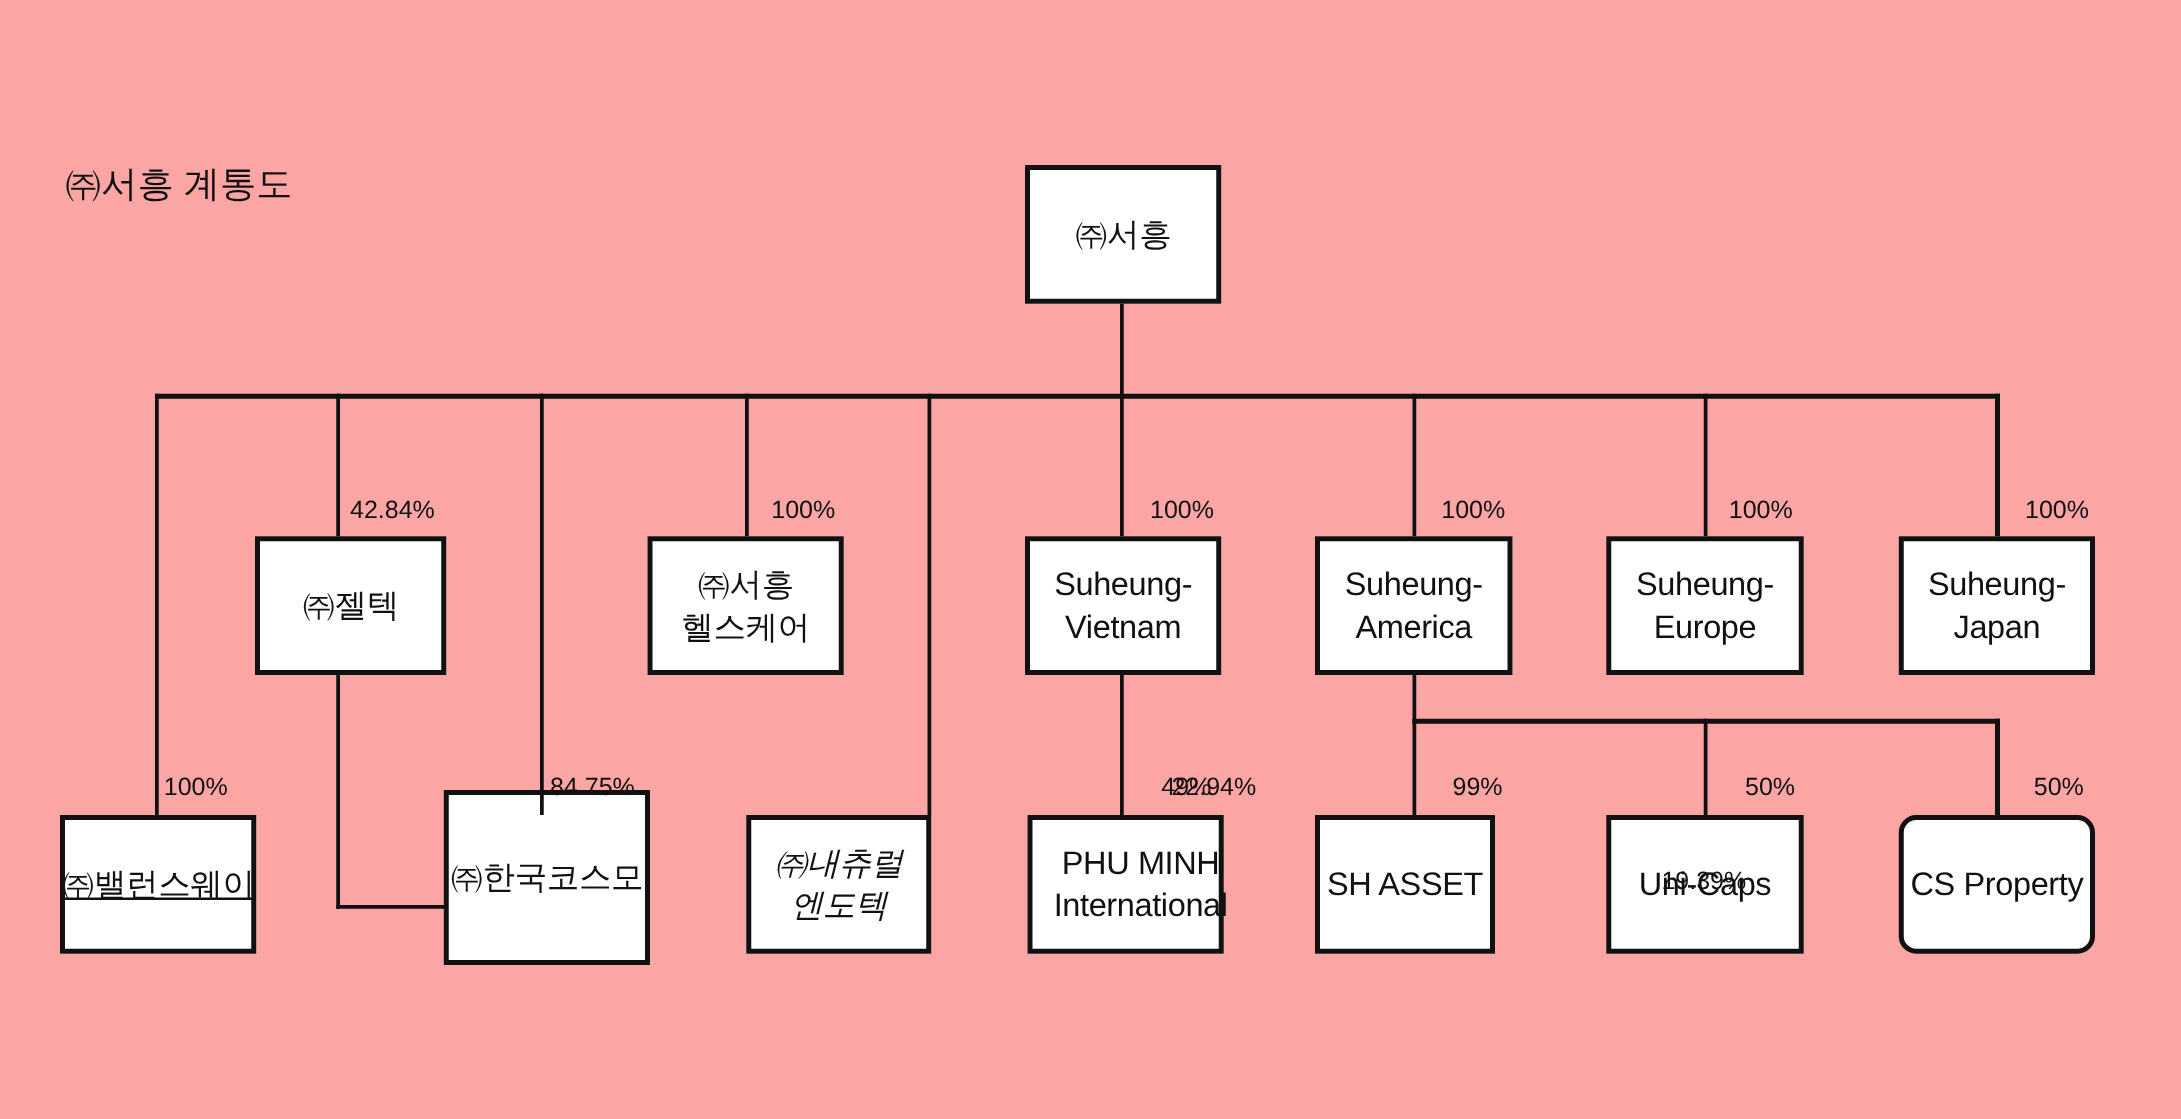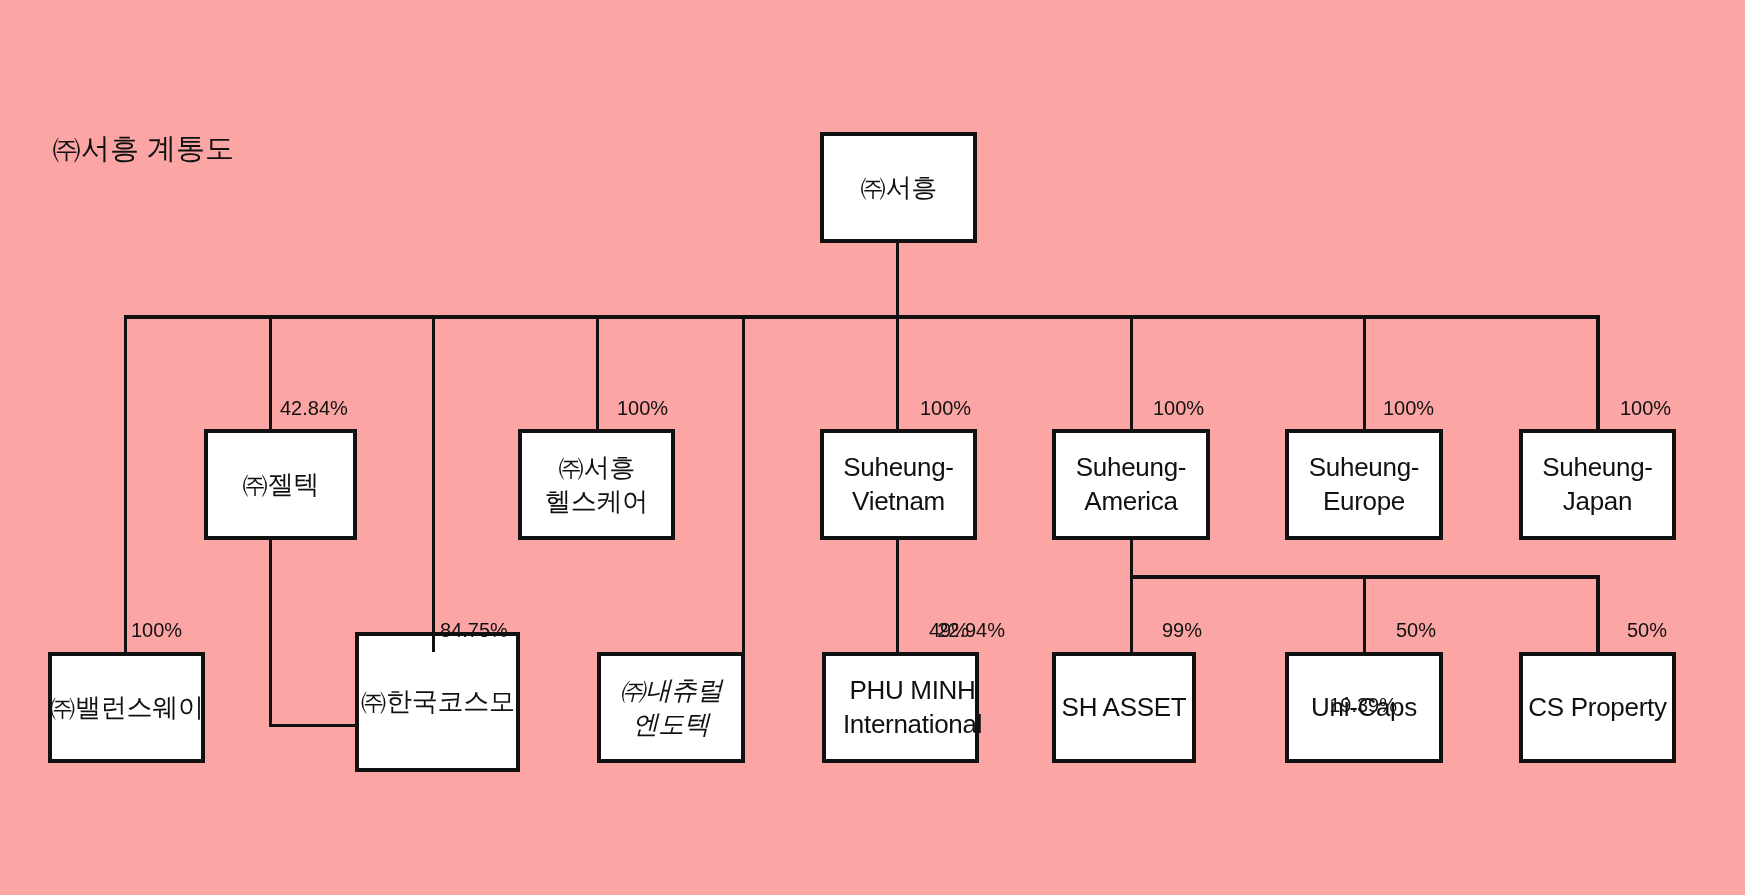"㈜밸런스웨이" div.node { text-decoration: none -> underline }
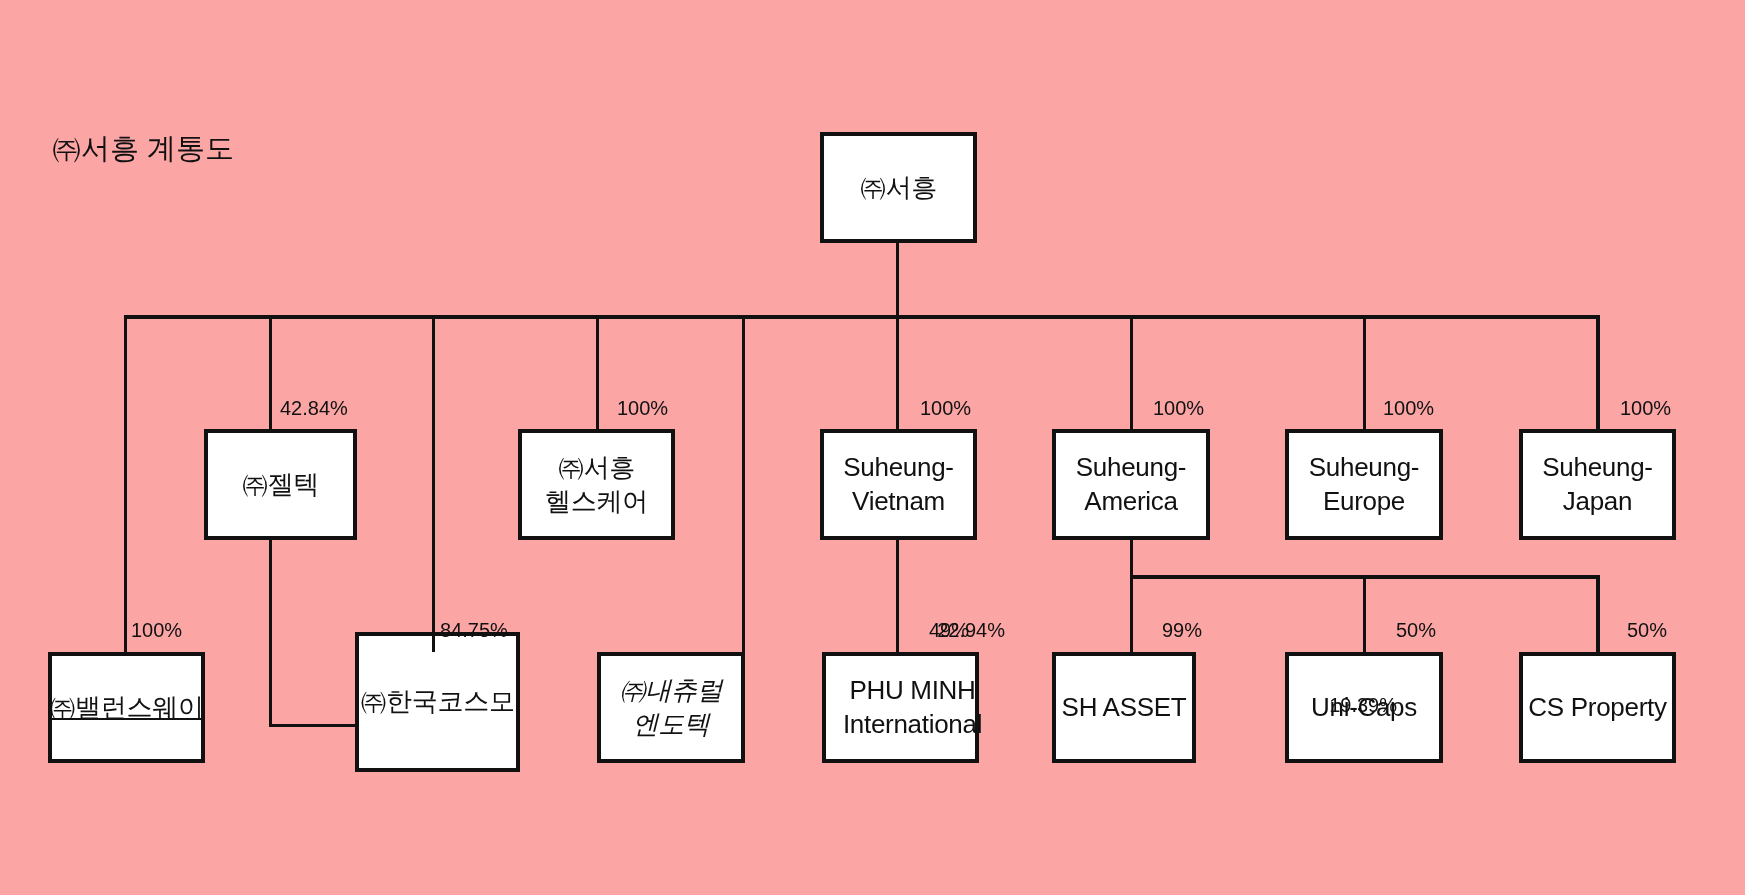"CS Property" div.node { border-radius: none -> 14px }
